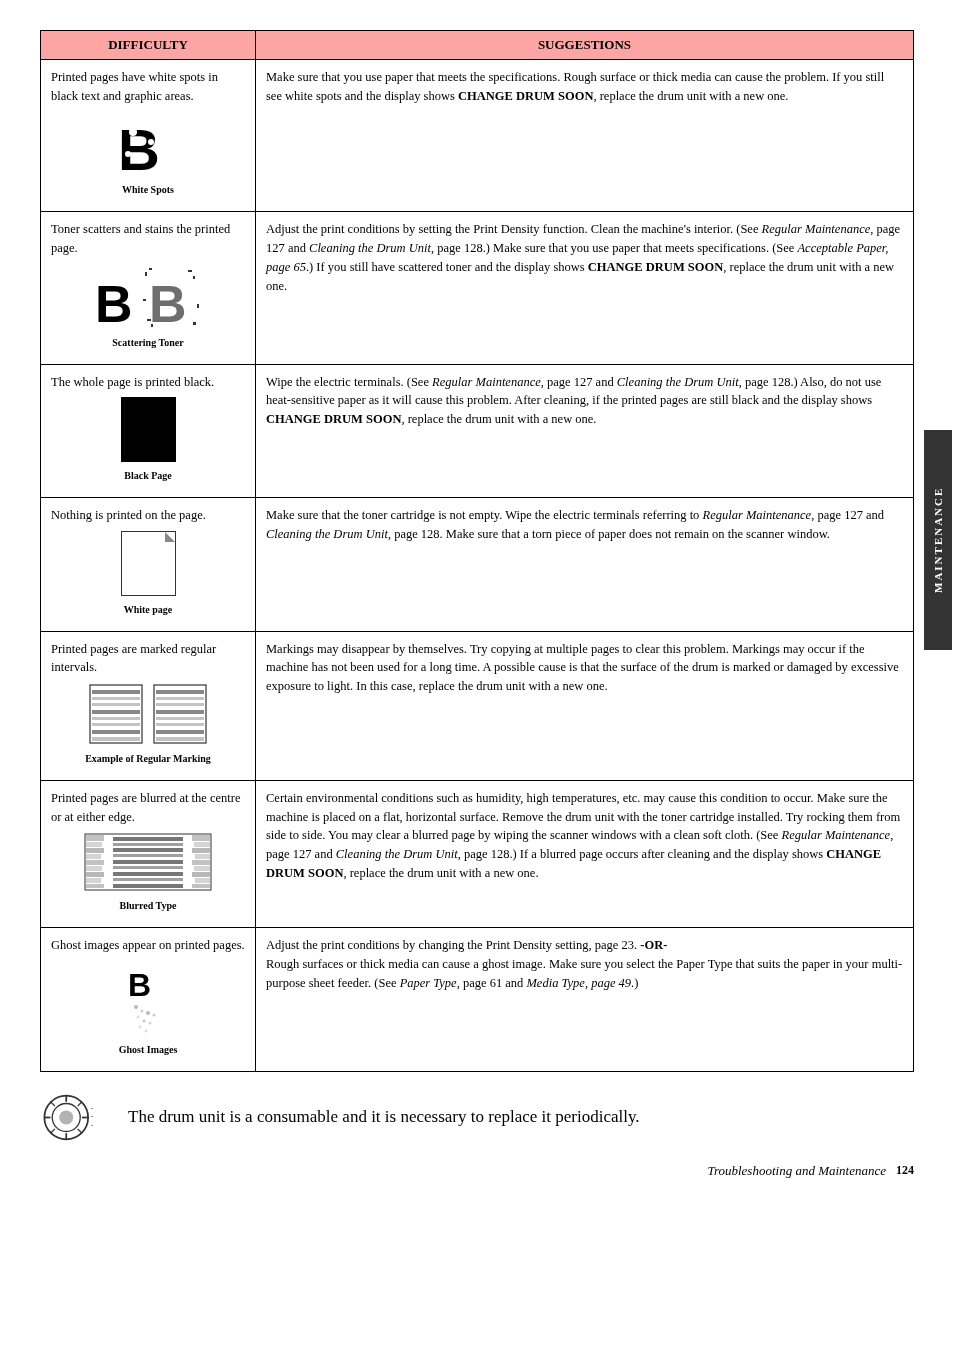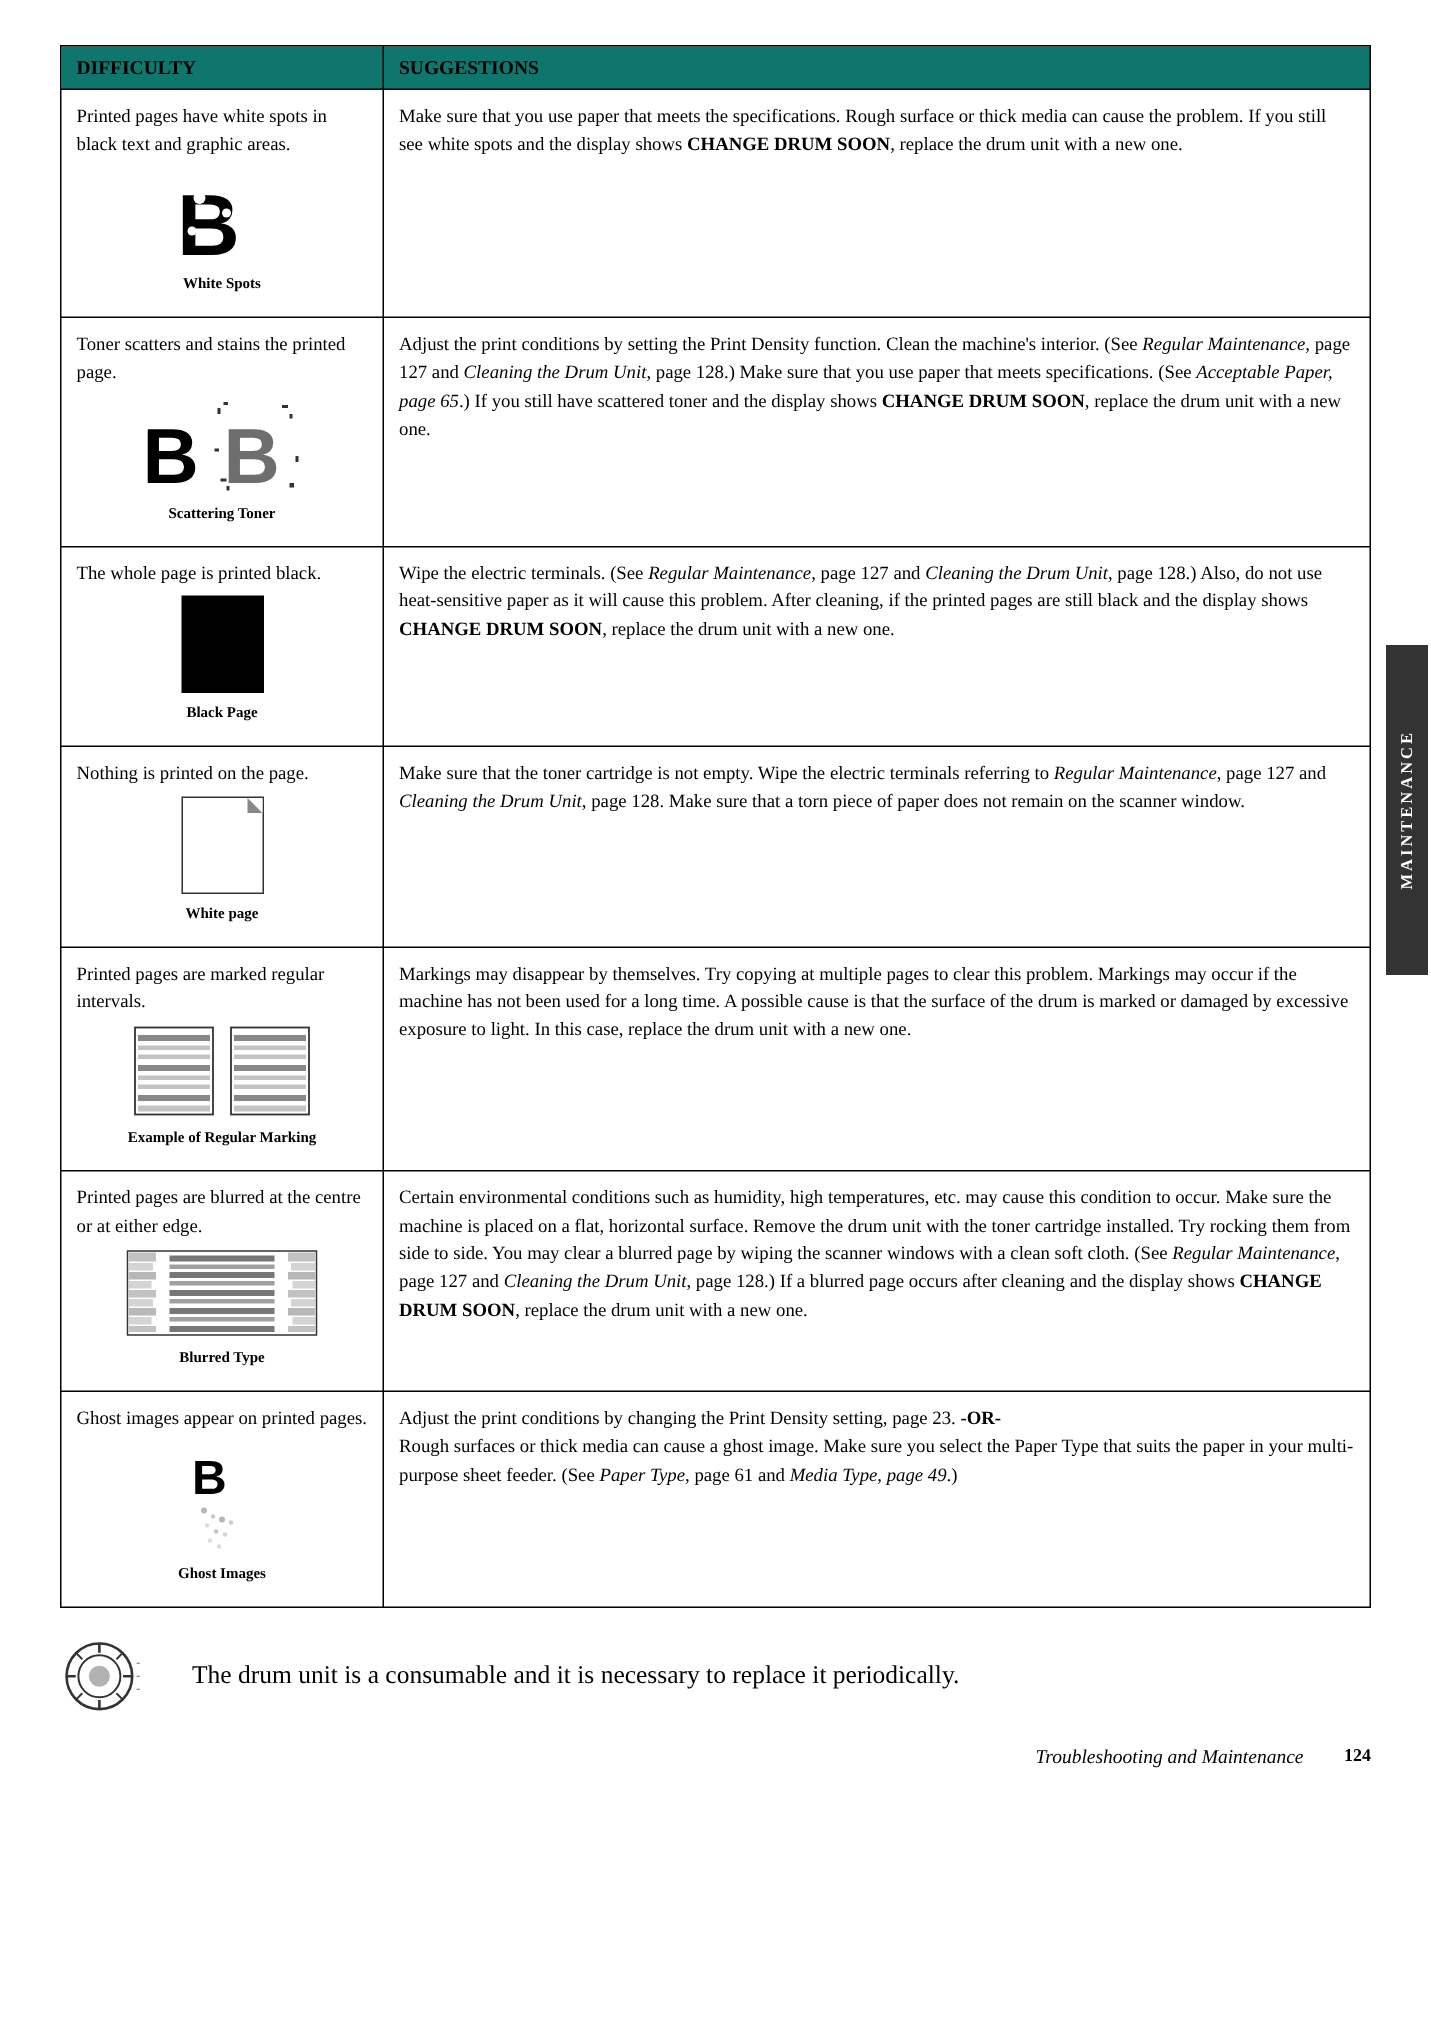"DIFFICULTY" .main-table th { background: #0f766e -> #fca5a5; text-align: left -> center }
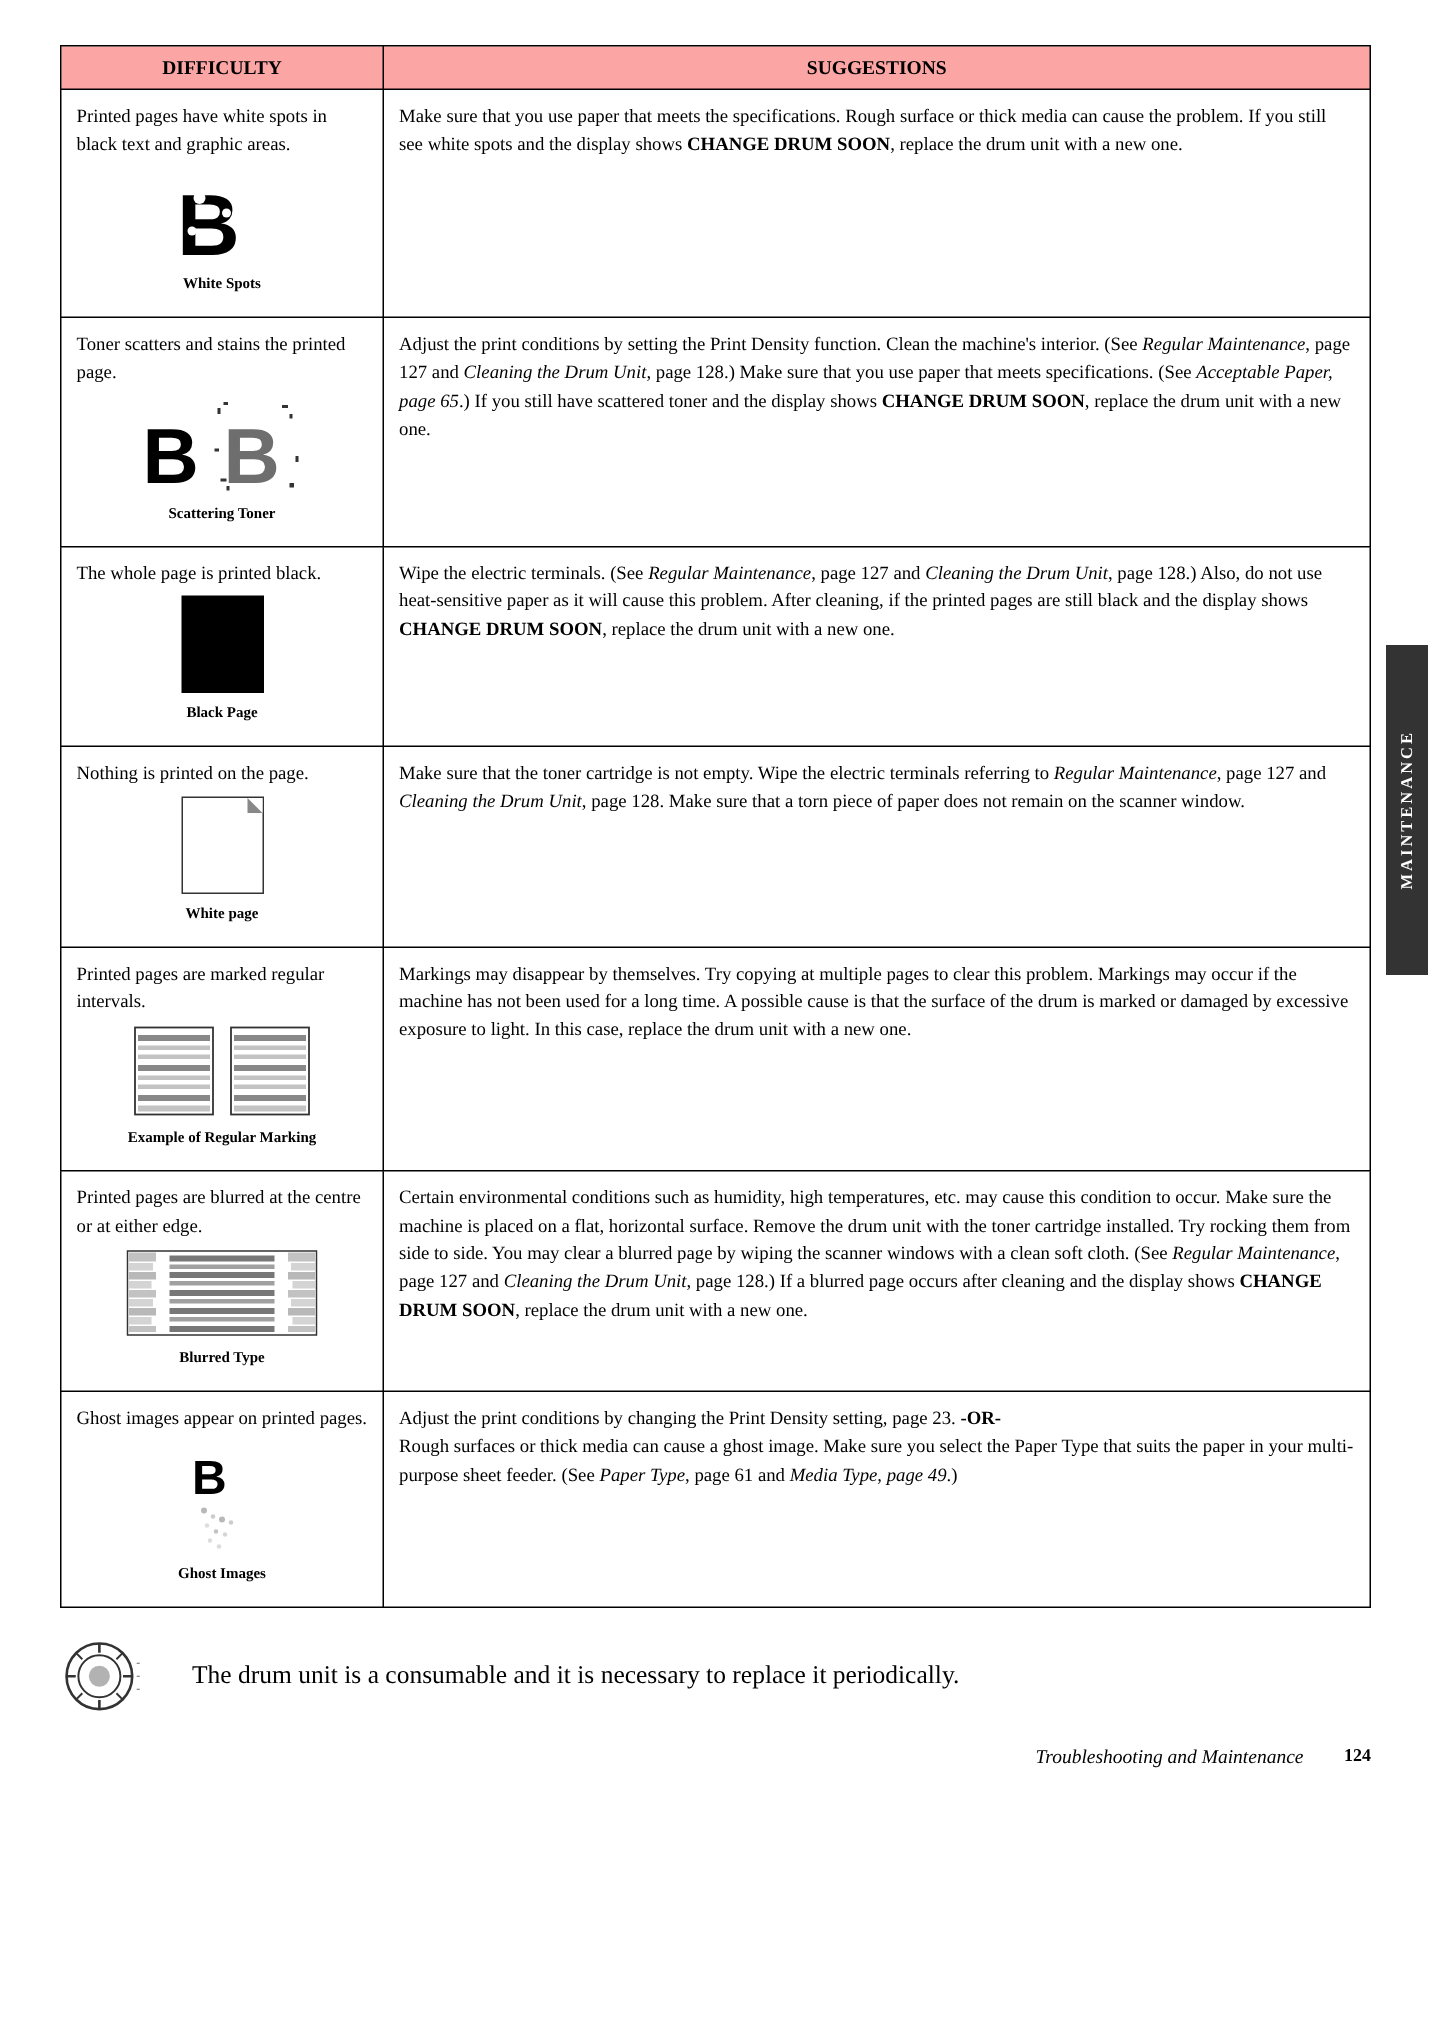"Troubleshooting and Maintenance" .page-footer { gap: 27px -> 10px }
